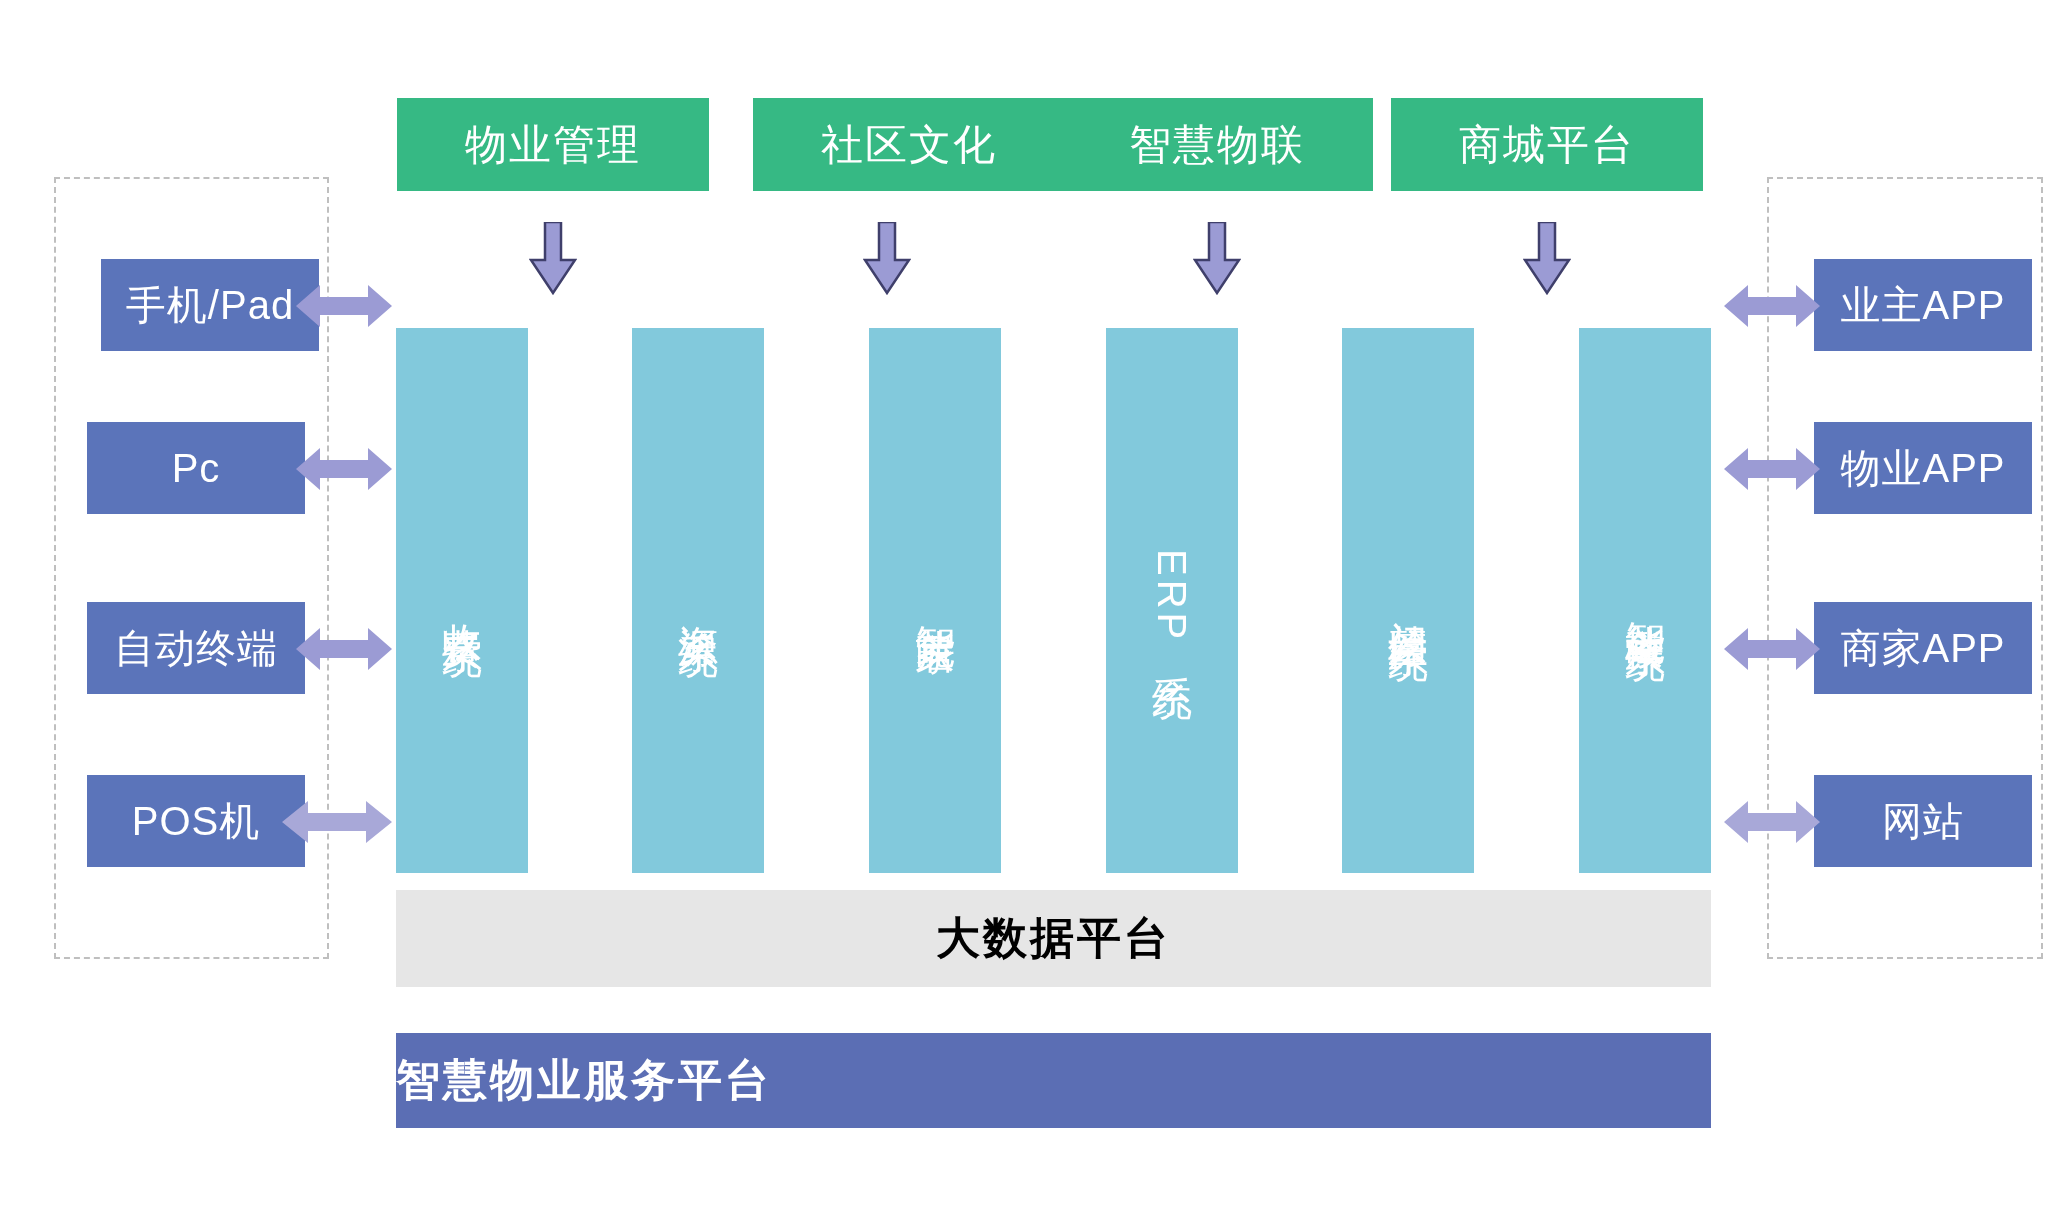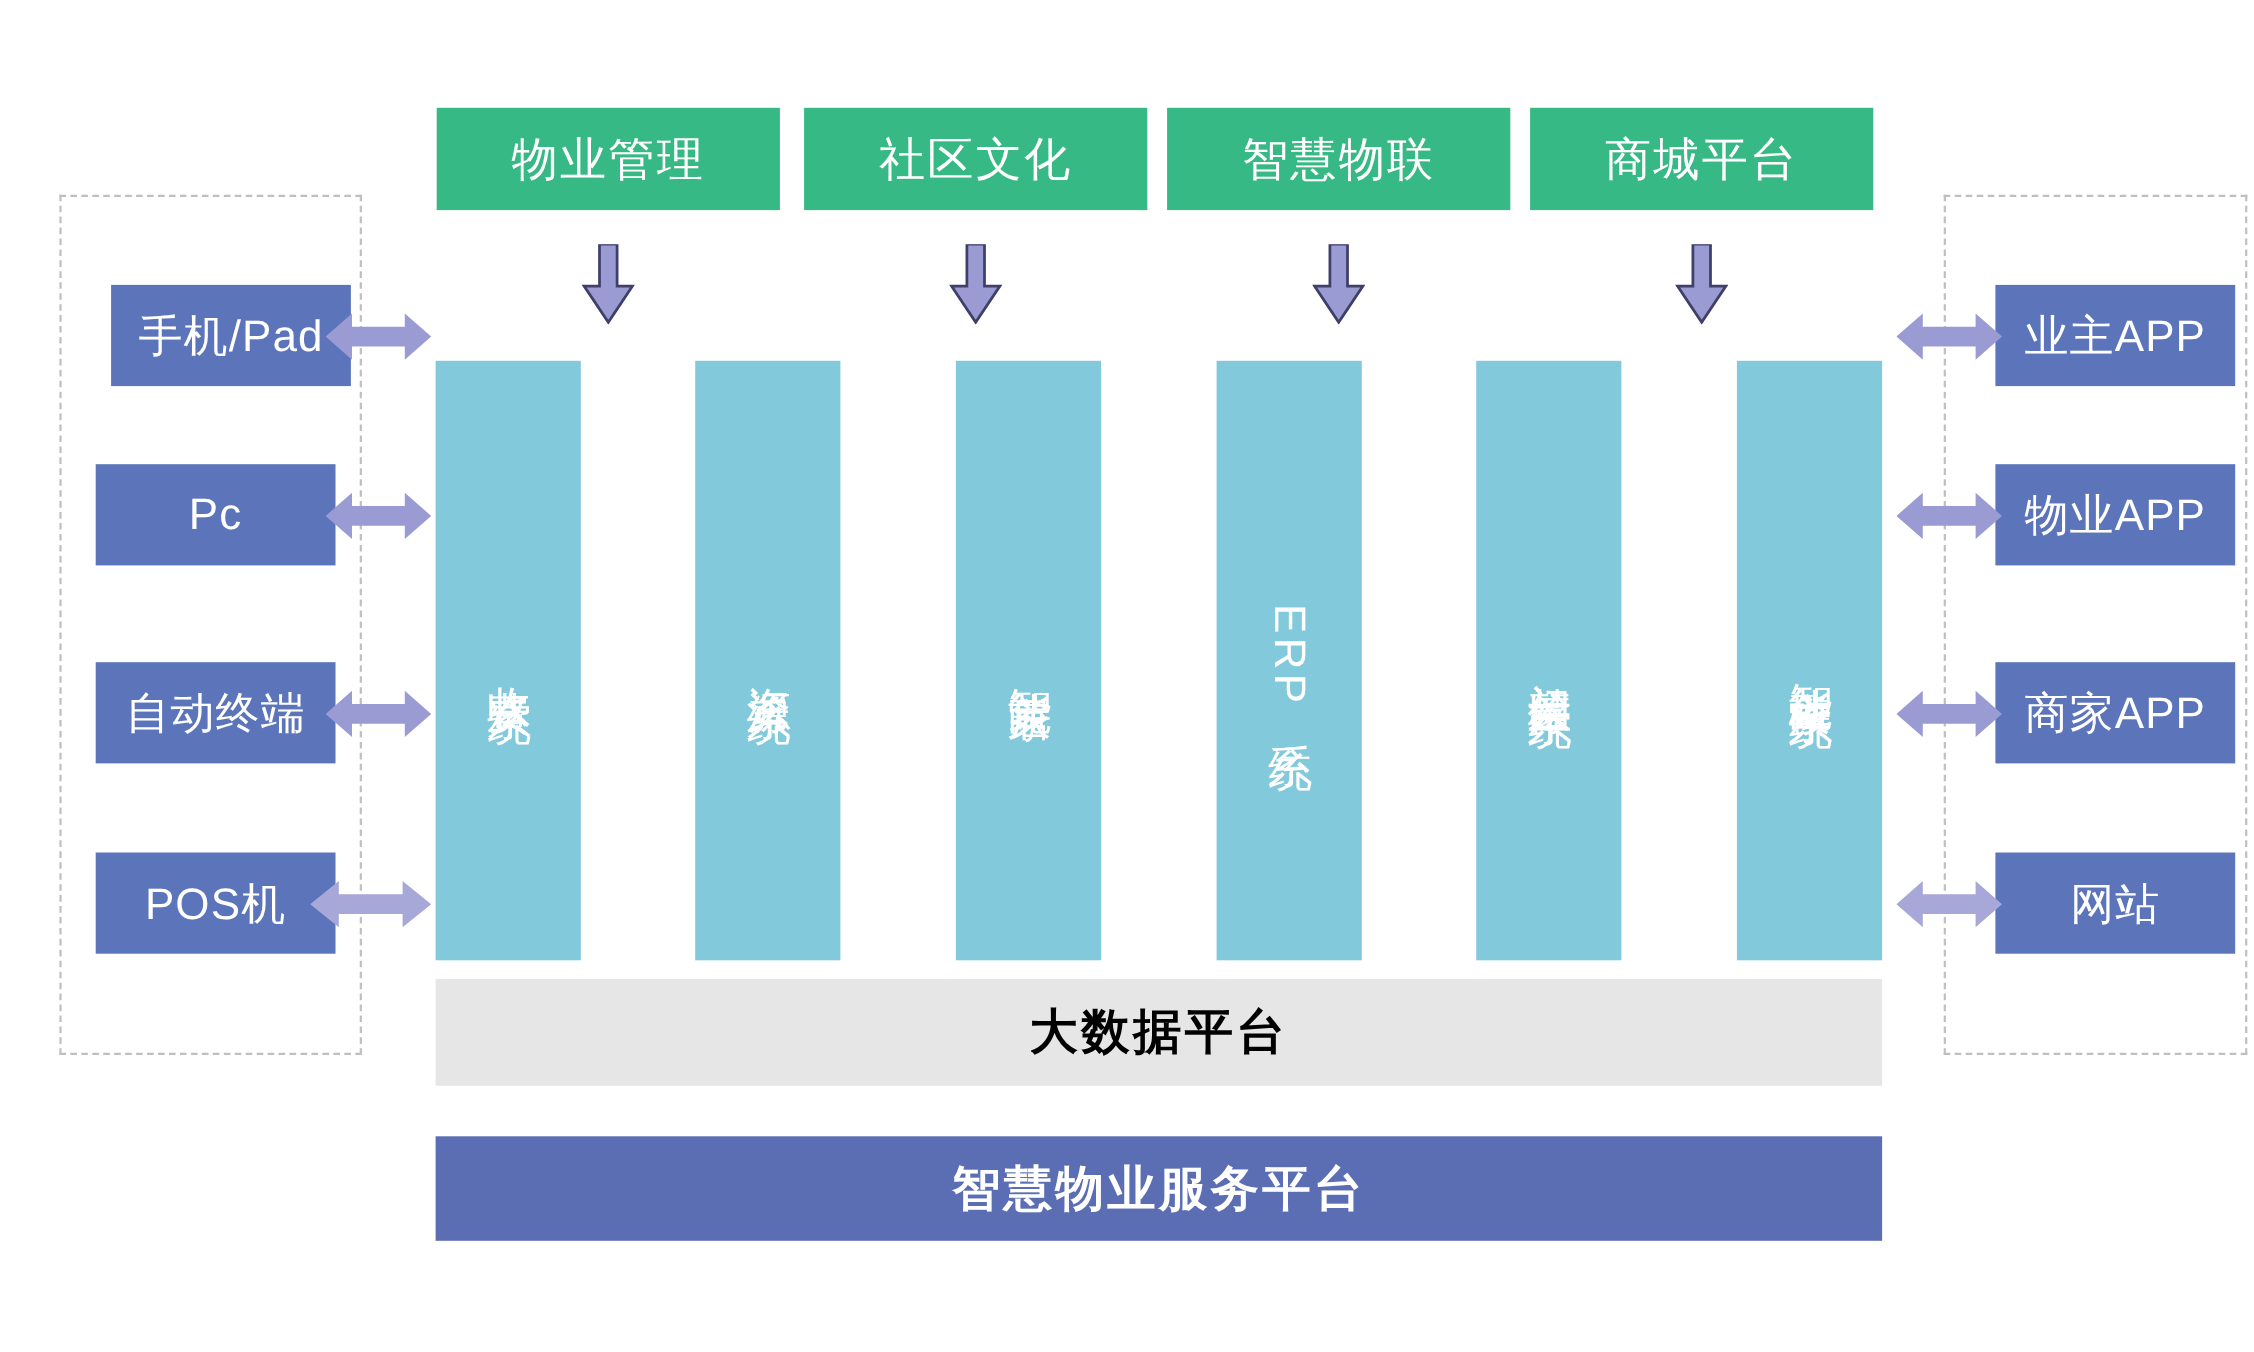"社区文化" div.abs { left: 707px -> 729px }
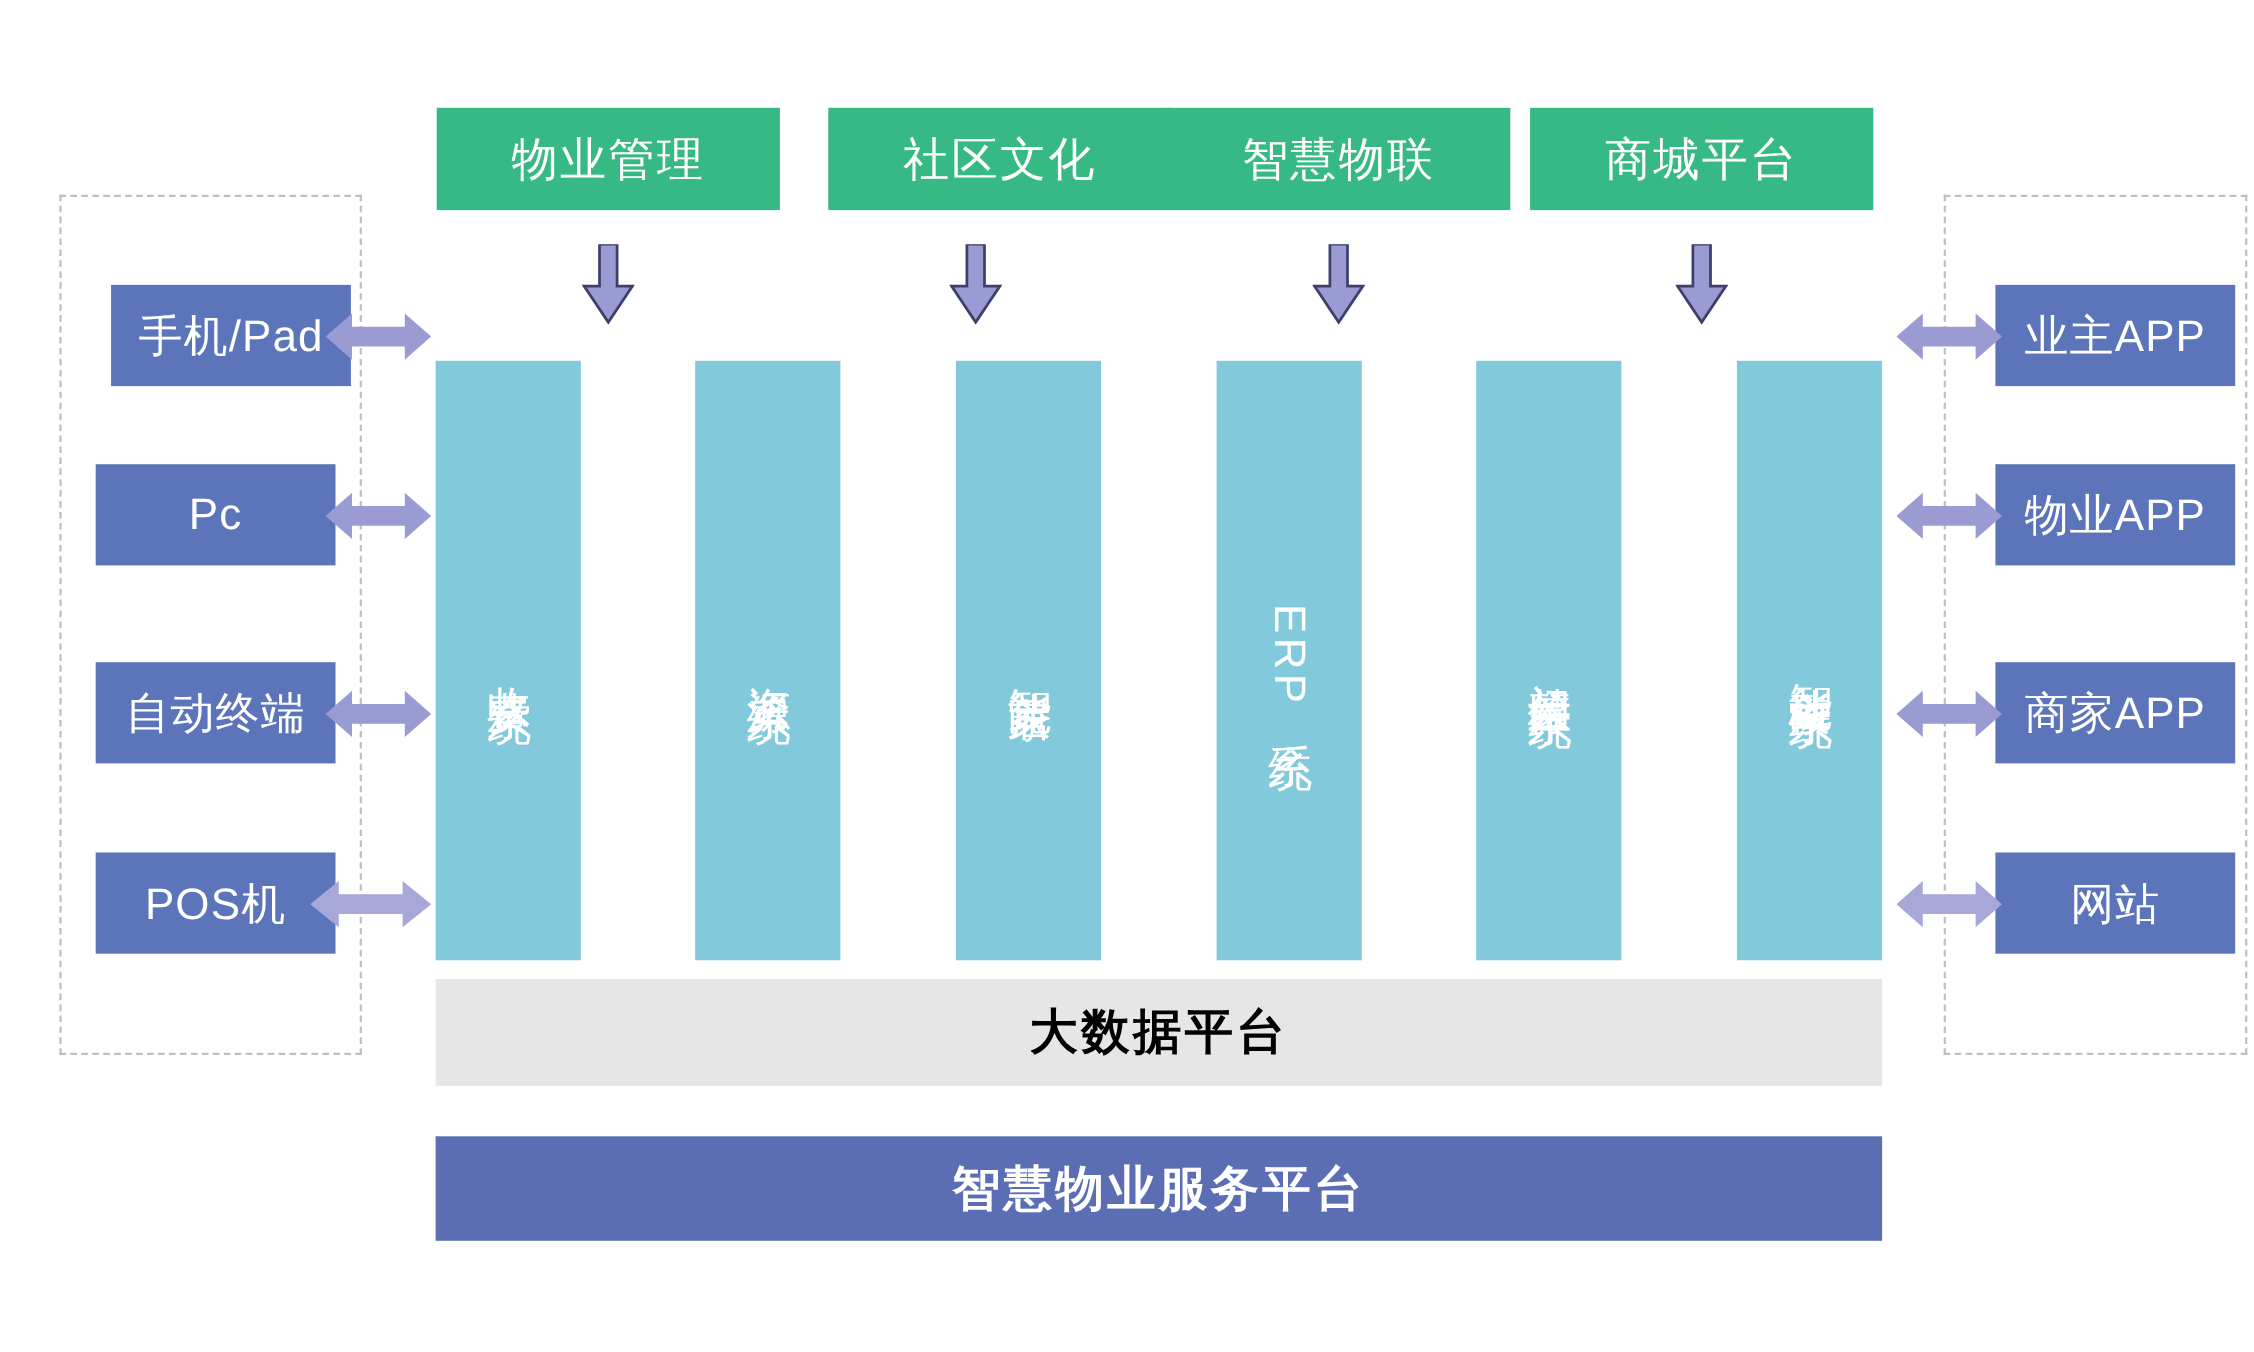"智慧物业服务平台" .purple-bar { justify-content: center -> flex-start }
